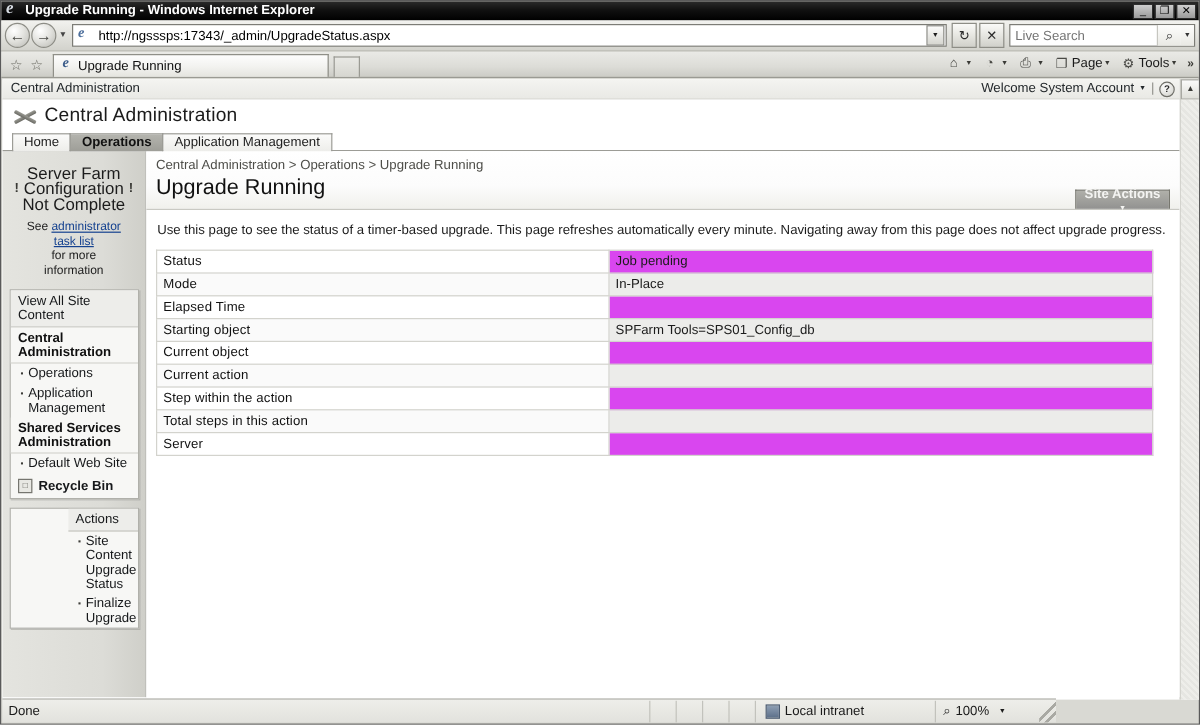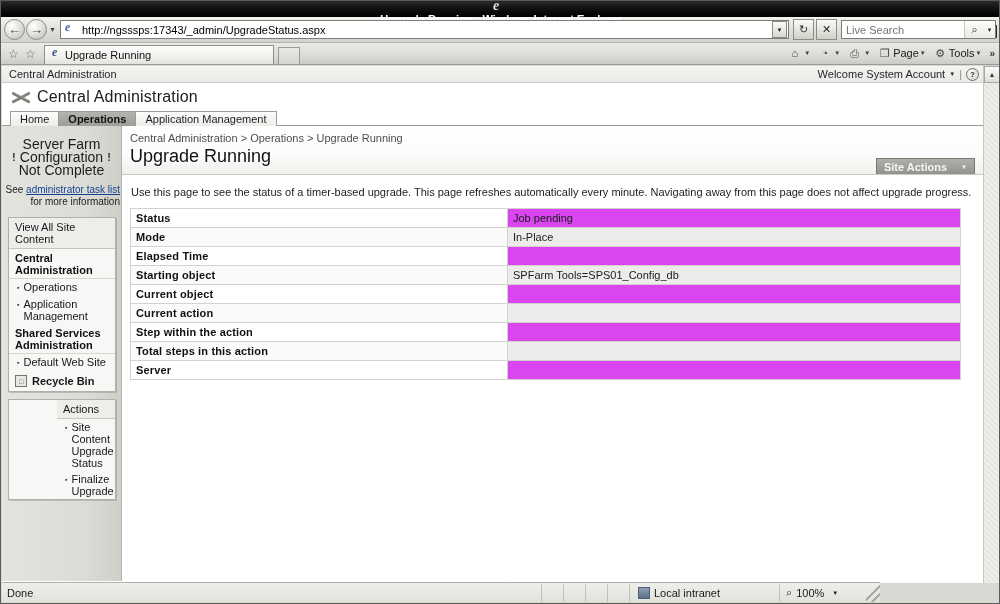"Upgrade Running - Windows Internet" #titlebar { flex-direction: column -> none }
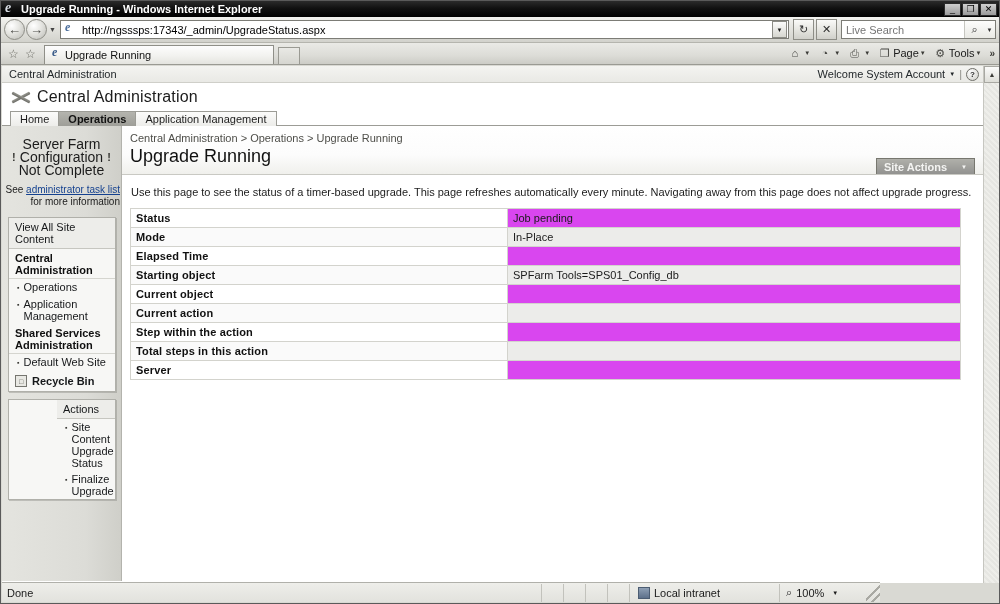"Site Actions" #site-actions { flex-direction: none -> column; gap: 14px -> 3px }
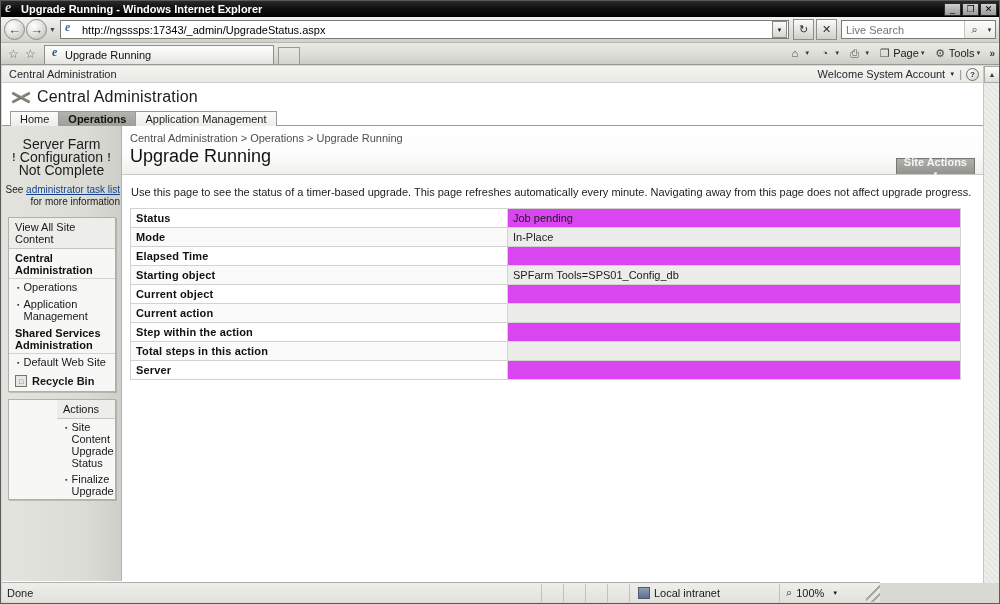"See administrator task list" #farm-see { padding: 5px 1px 0 -> 5px 19px 0; text-align: right -> center }
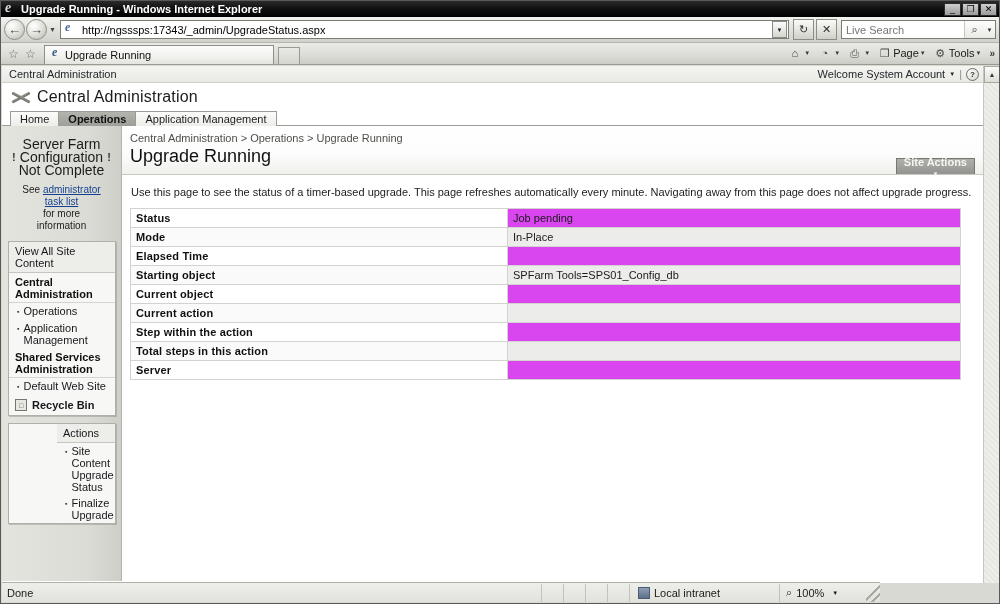"Status" #status-table td.lbl { font-weight: bold -> normal }
